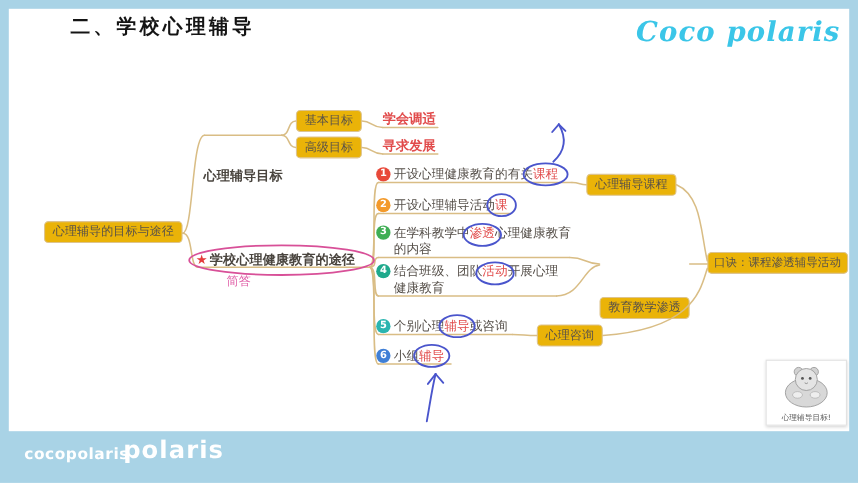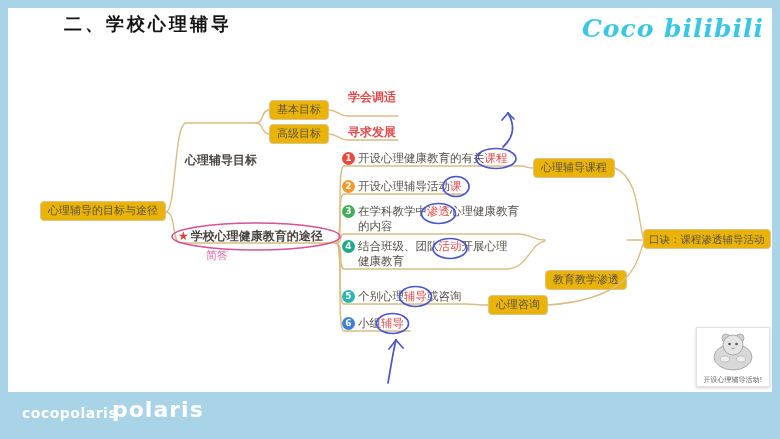"Coco bilibili" div.watermark { text: bilibili -> polaris }
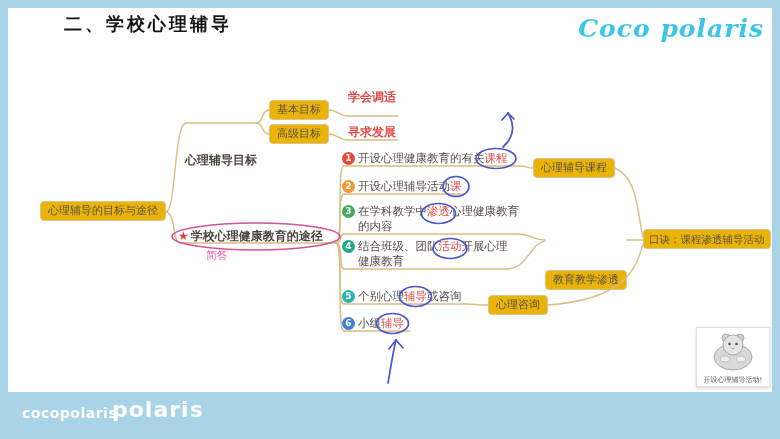"学会调适" div.leaf-red { top: 90px -> 101px }
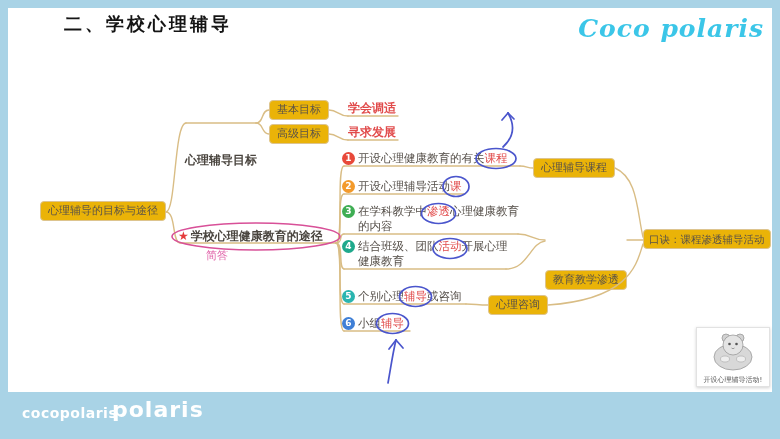"开设心理辅导活动!" div.mascot-caption { text: 开设心理辅导活动 -> 心理辅导目标 }
